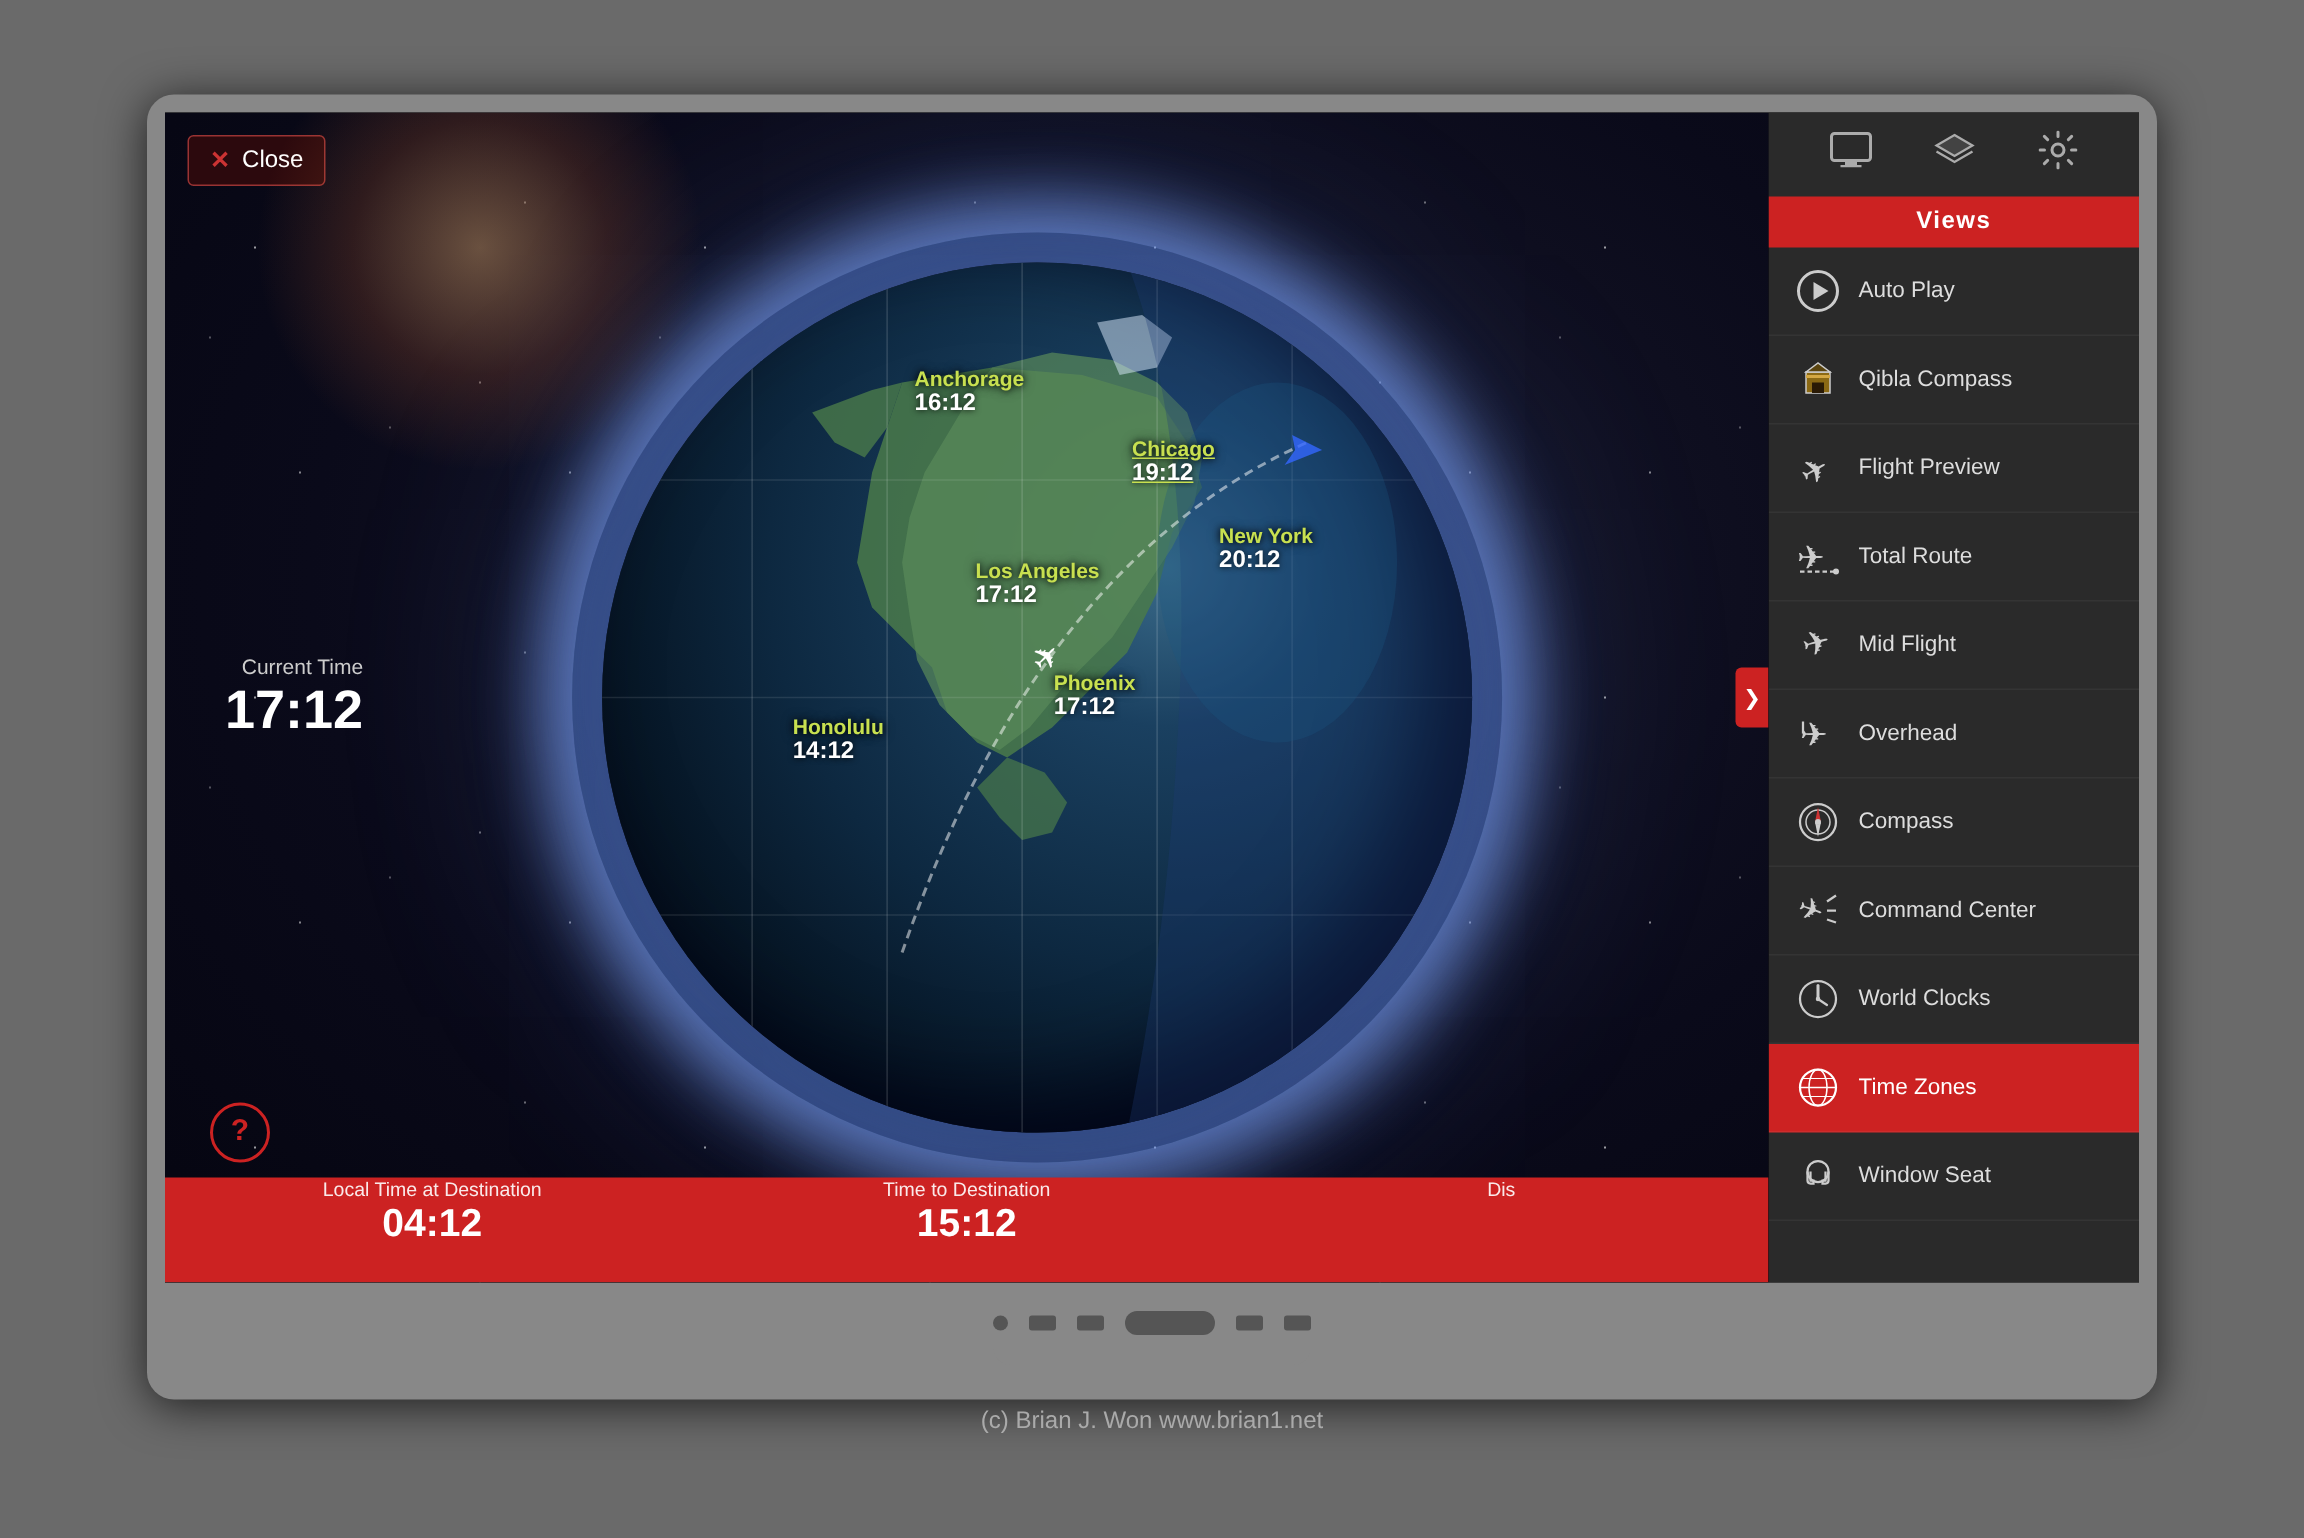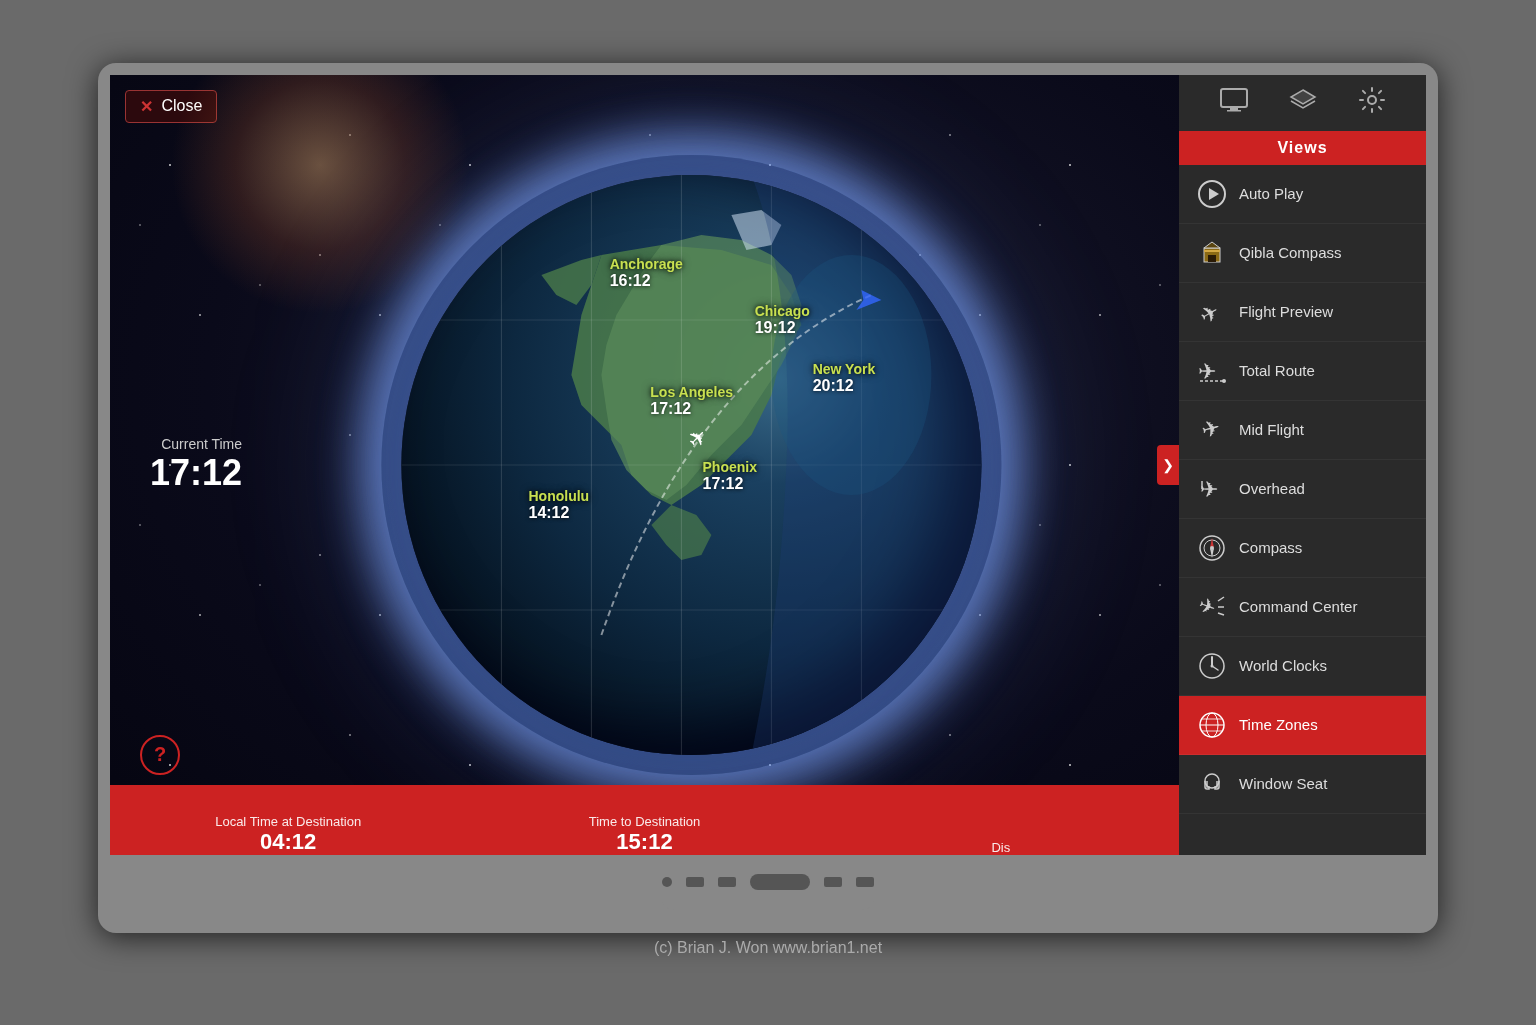"Anchorage" .city-label { margin-top: 12px -> none }
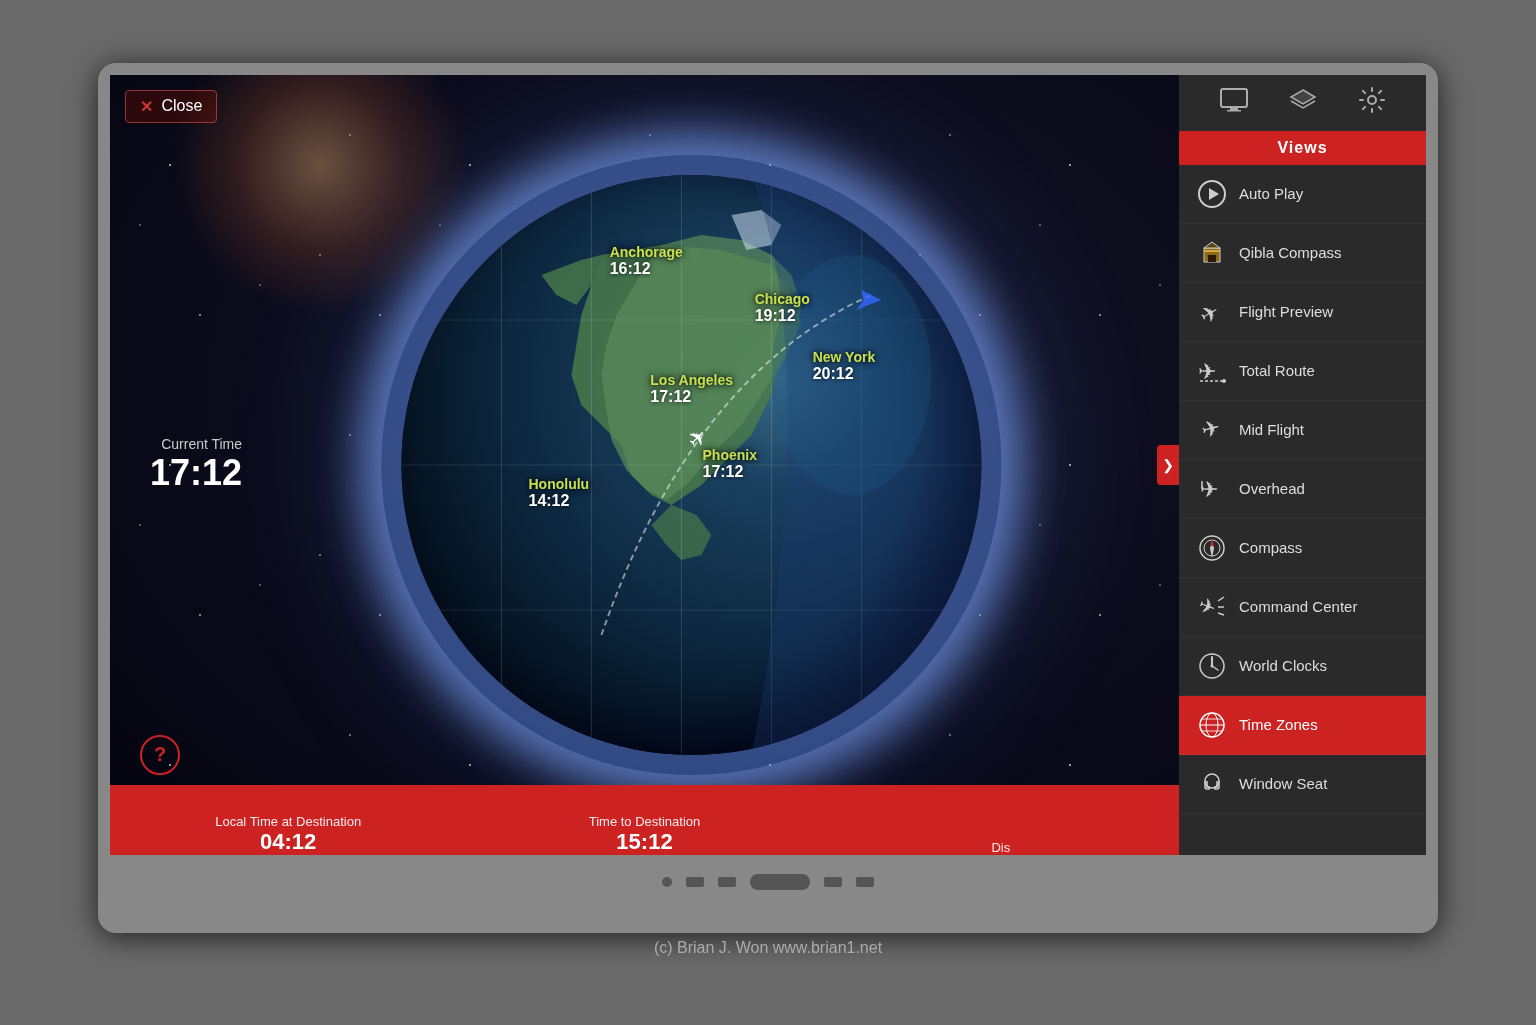"Chicago" div.city-label { text-decoration: none -> underline }
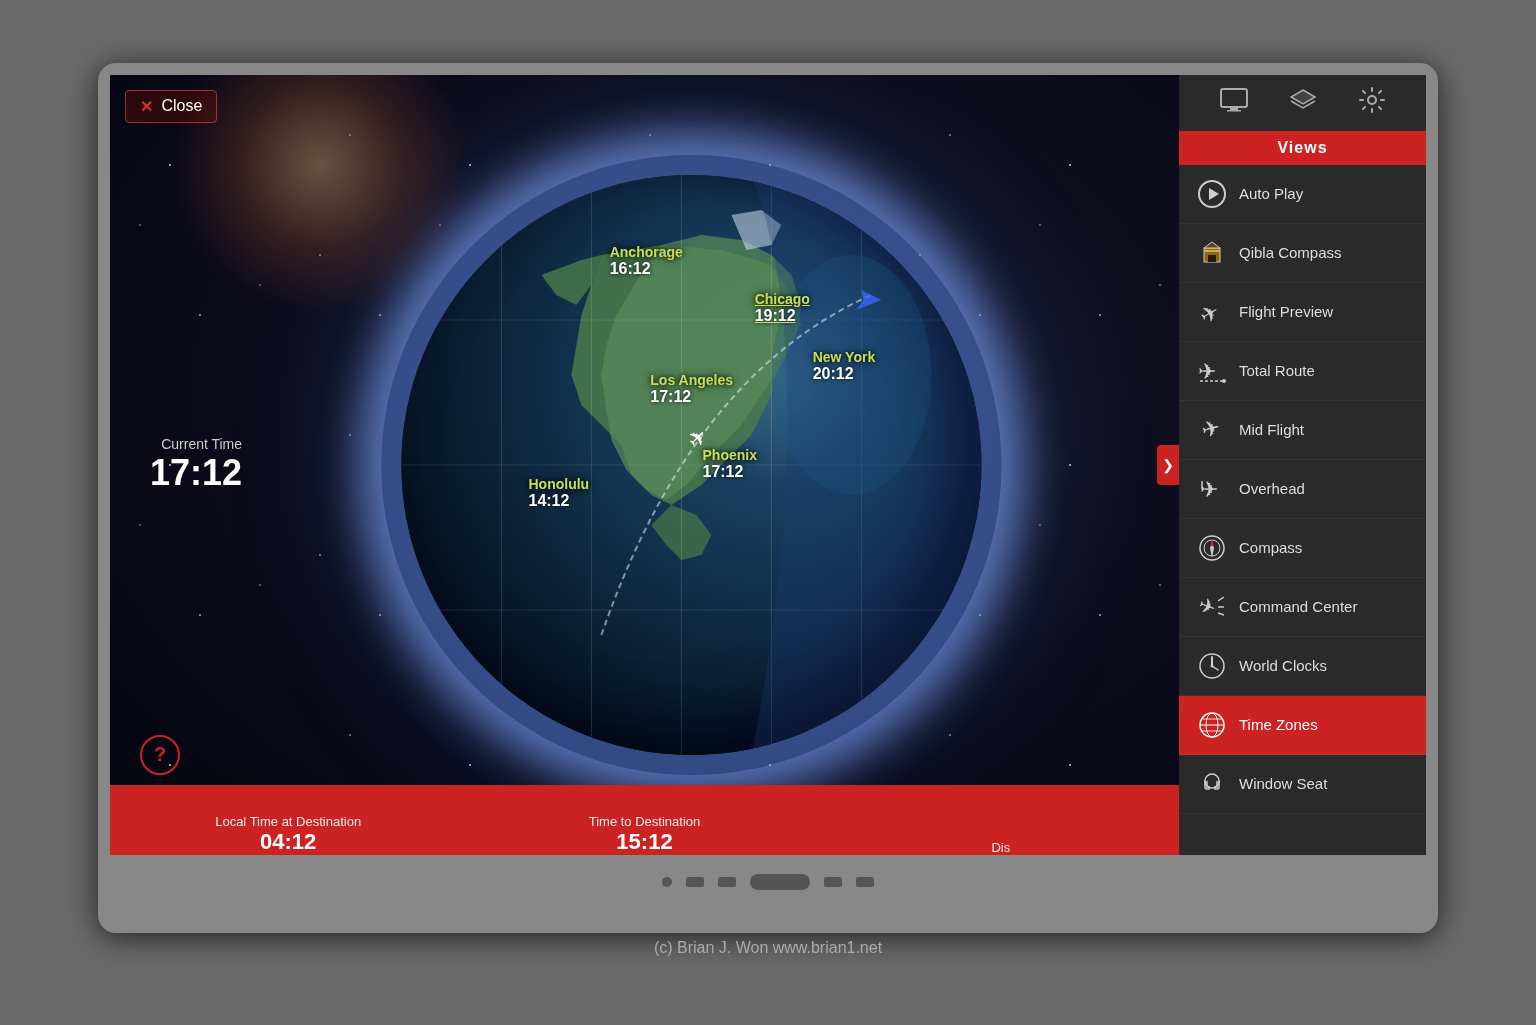"Local Time at Destination" .bottom-bar { align-items: flex-end -> flex-start }
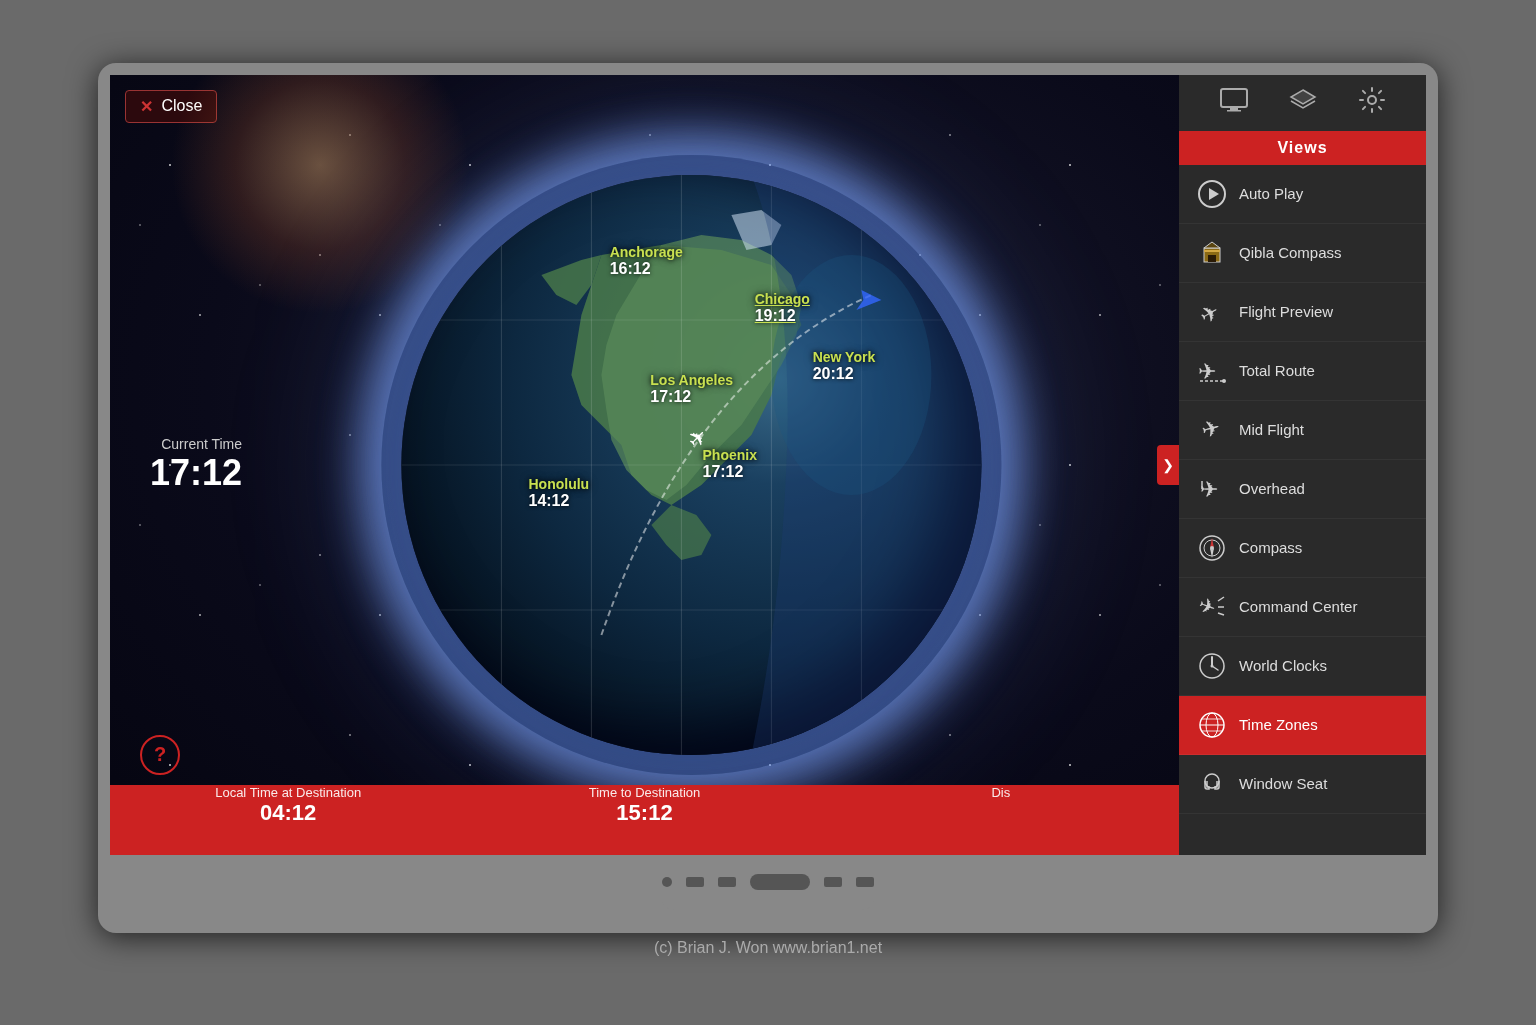"04:12" .bottom-item-value { font-size: 22px -> 26px }
